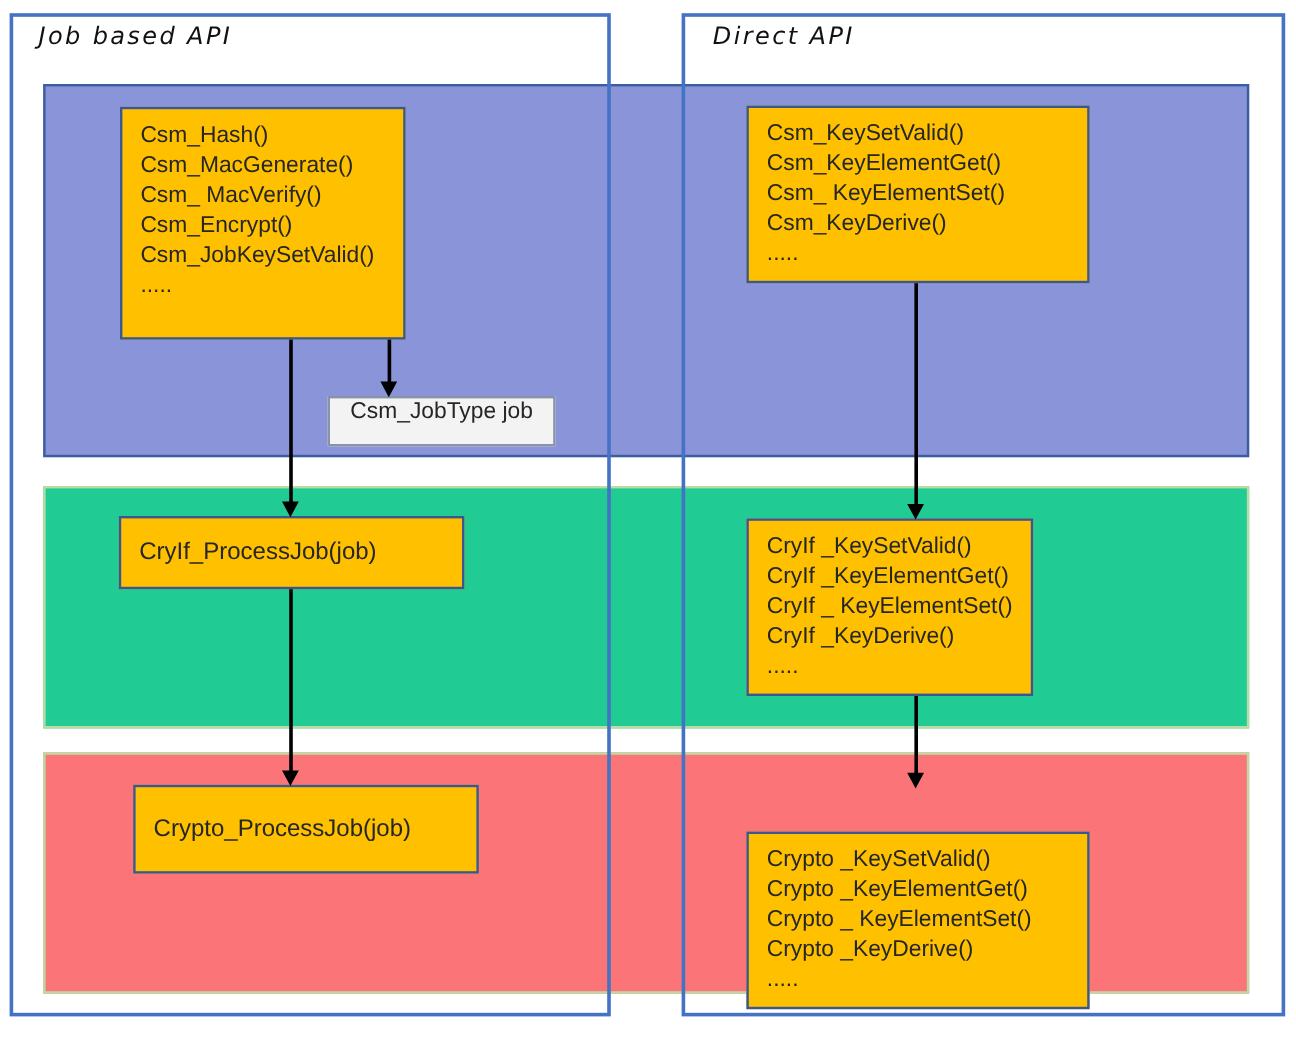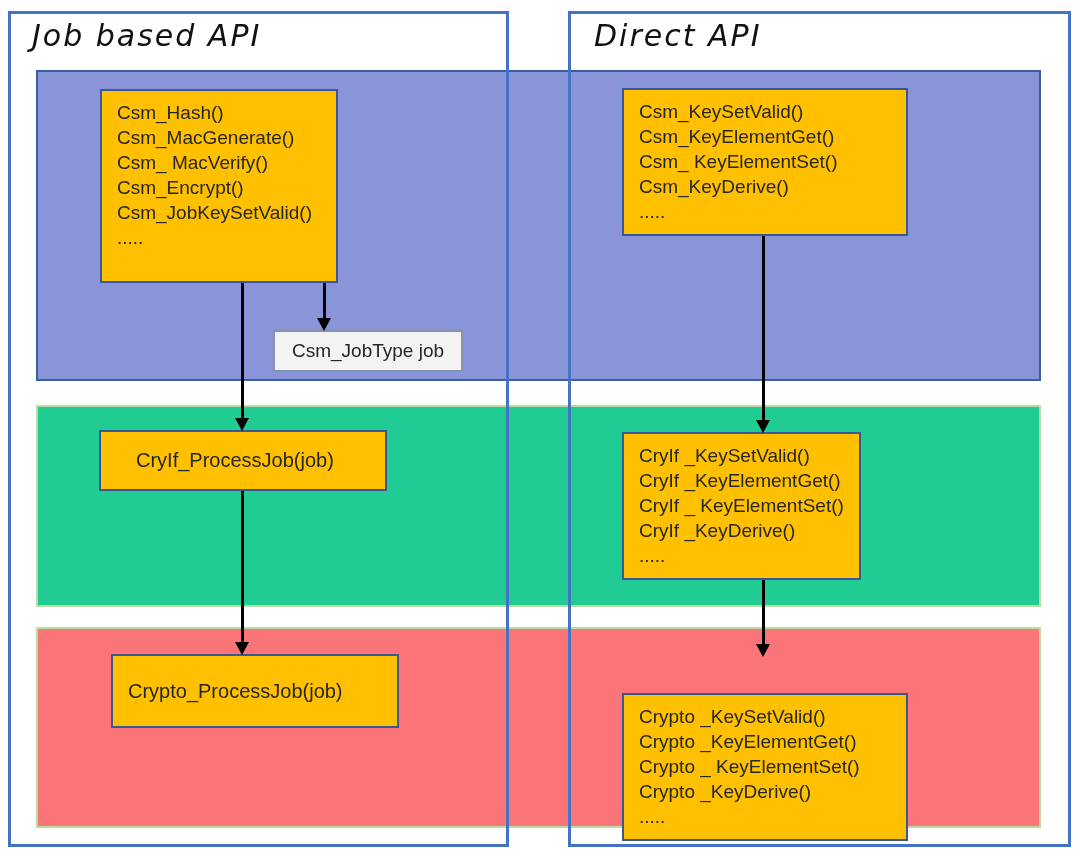"Job based API" .title { font-size: 30px -> 20px }
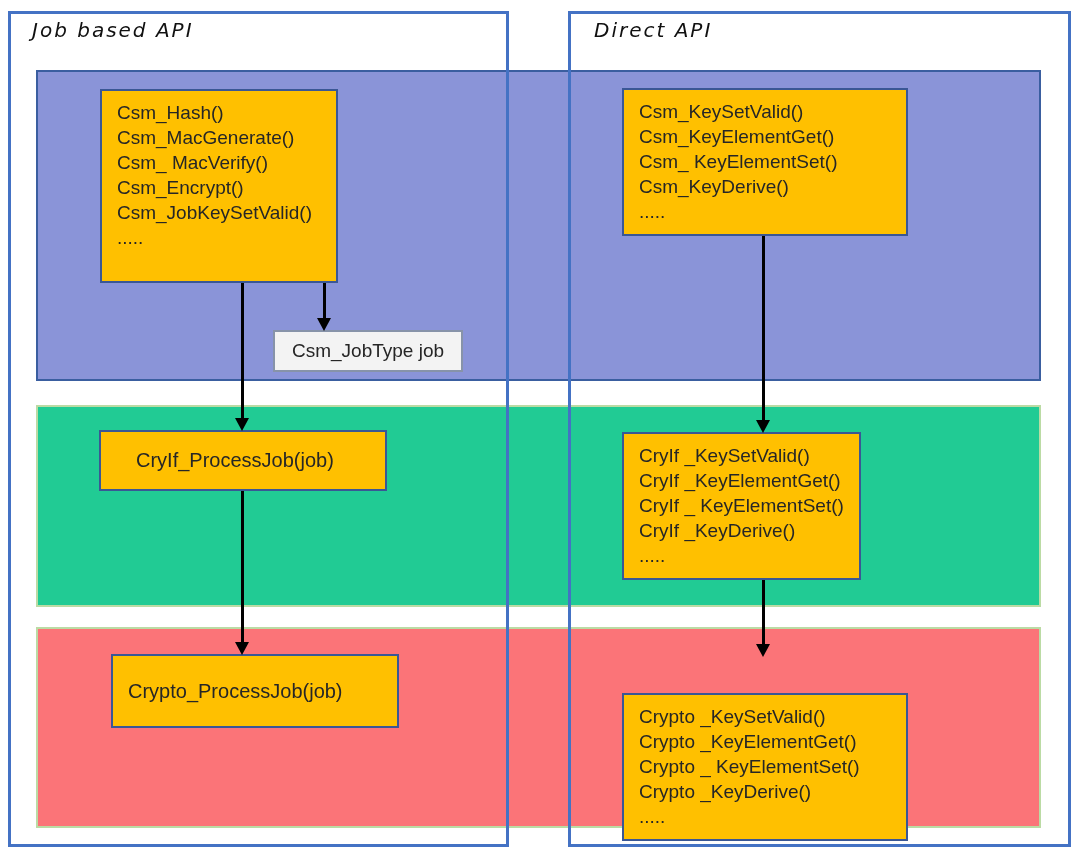"Csm_JobType job" .jobtype-box { align-items: center -> flex-start }
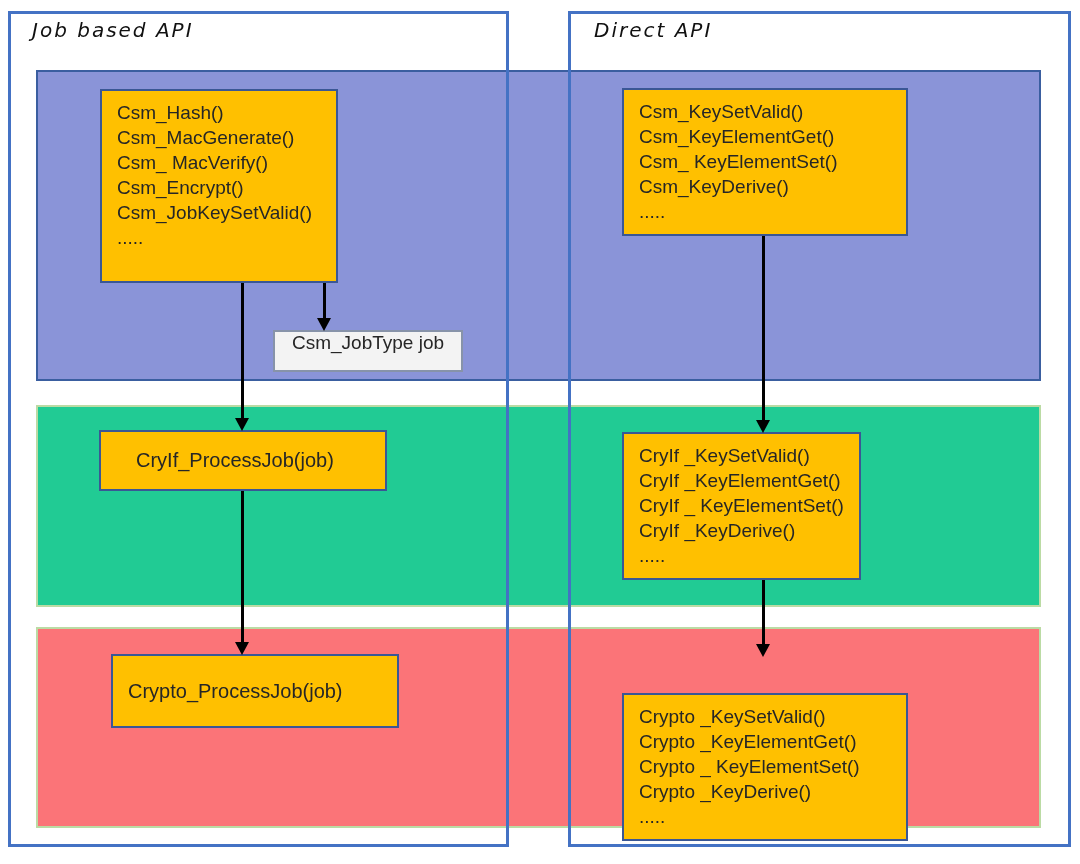"CryIf_ProcessJob(job)" .box-cryif-job { padding-left: 20px -> none }
